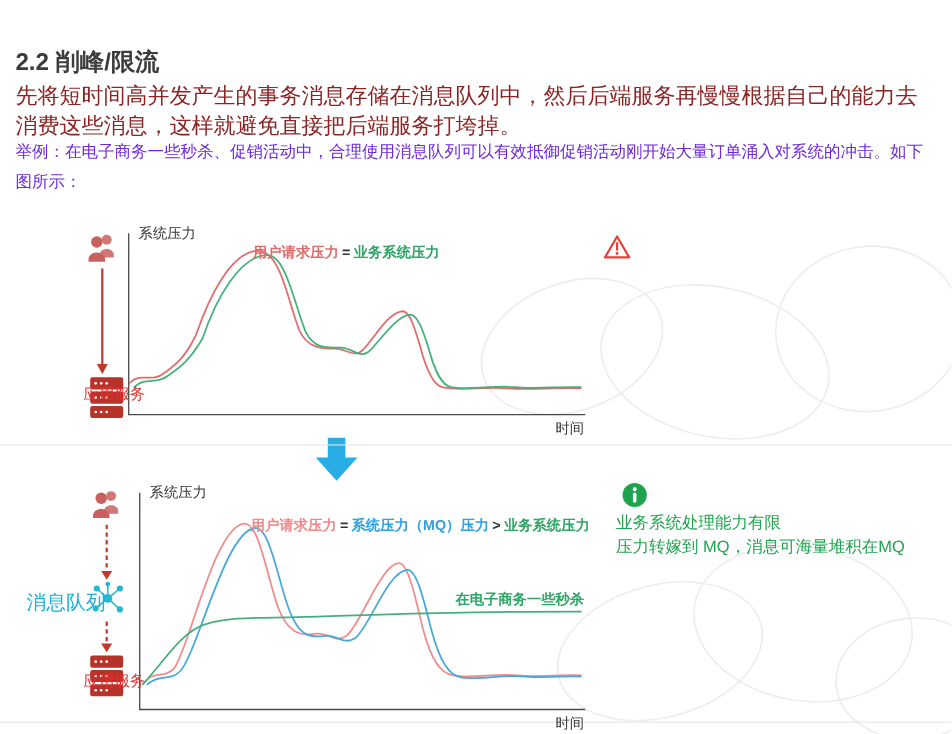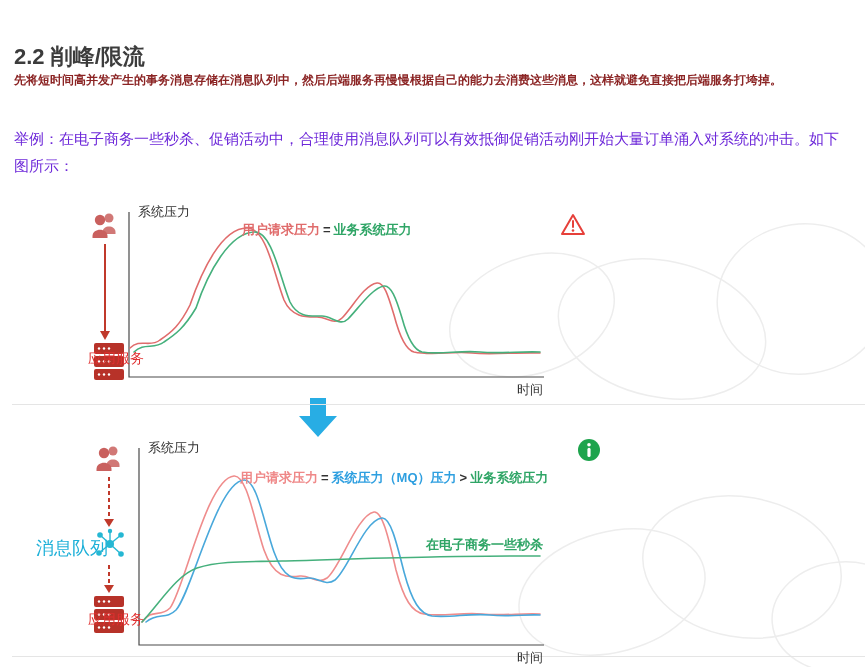"先将短时间高并发产生的事务消息存储在消息队列中，然后后端服务再慢慢根据自己的能力" #lead { font-size: 12px -> 20px; font-weight: 700 -> 400 }
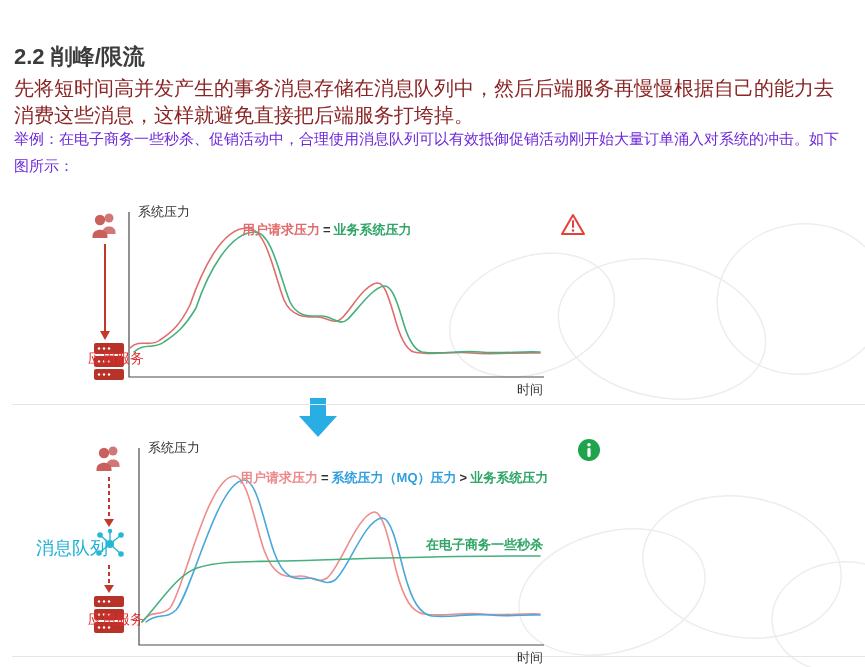"系统压力" #figure { left: 12px -> 0 }
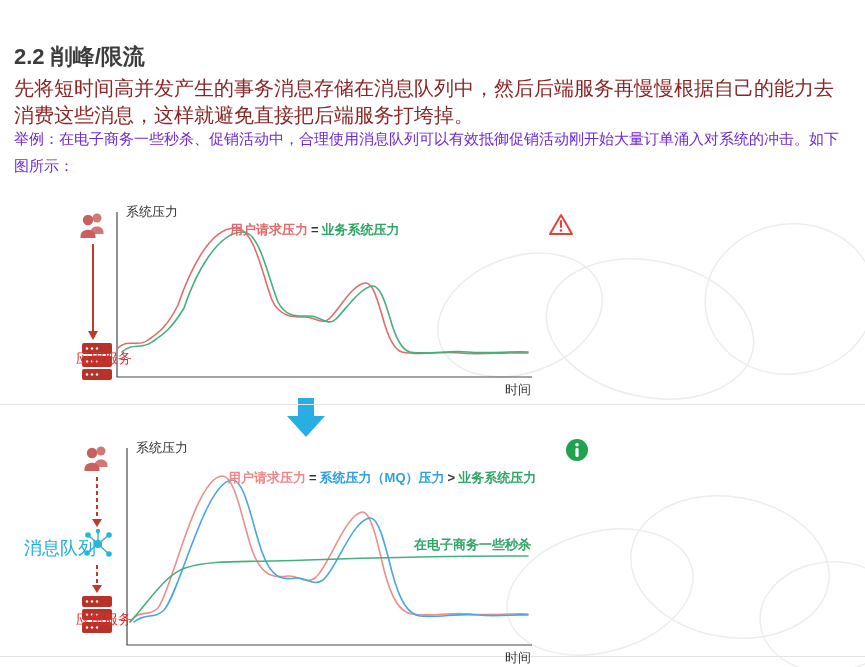"业务系统处理能力有限" div.note { html: none -> <div> <div>业务系统处理能力有限</div> <div>压力转嫁到 MQ，消息可海量堆积在MQ</div> </div> }
